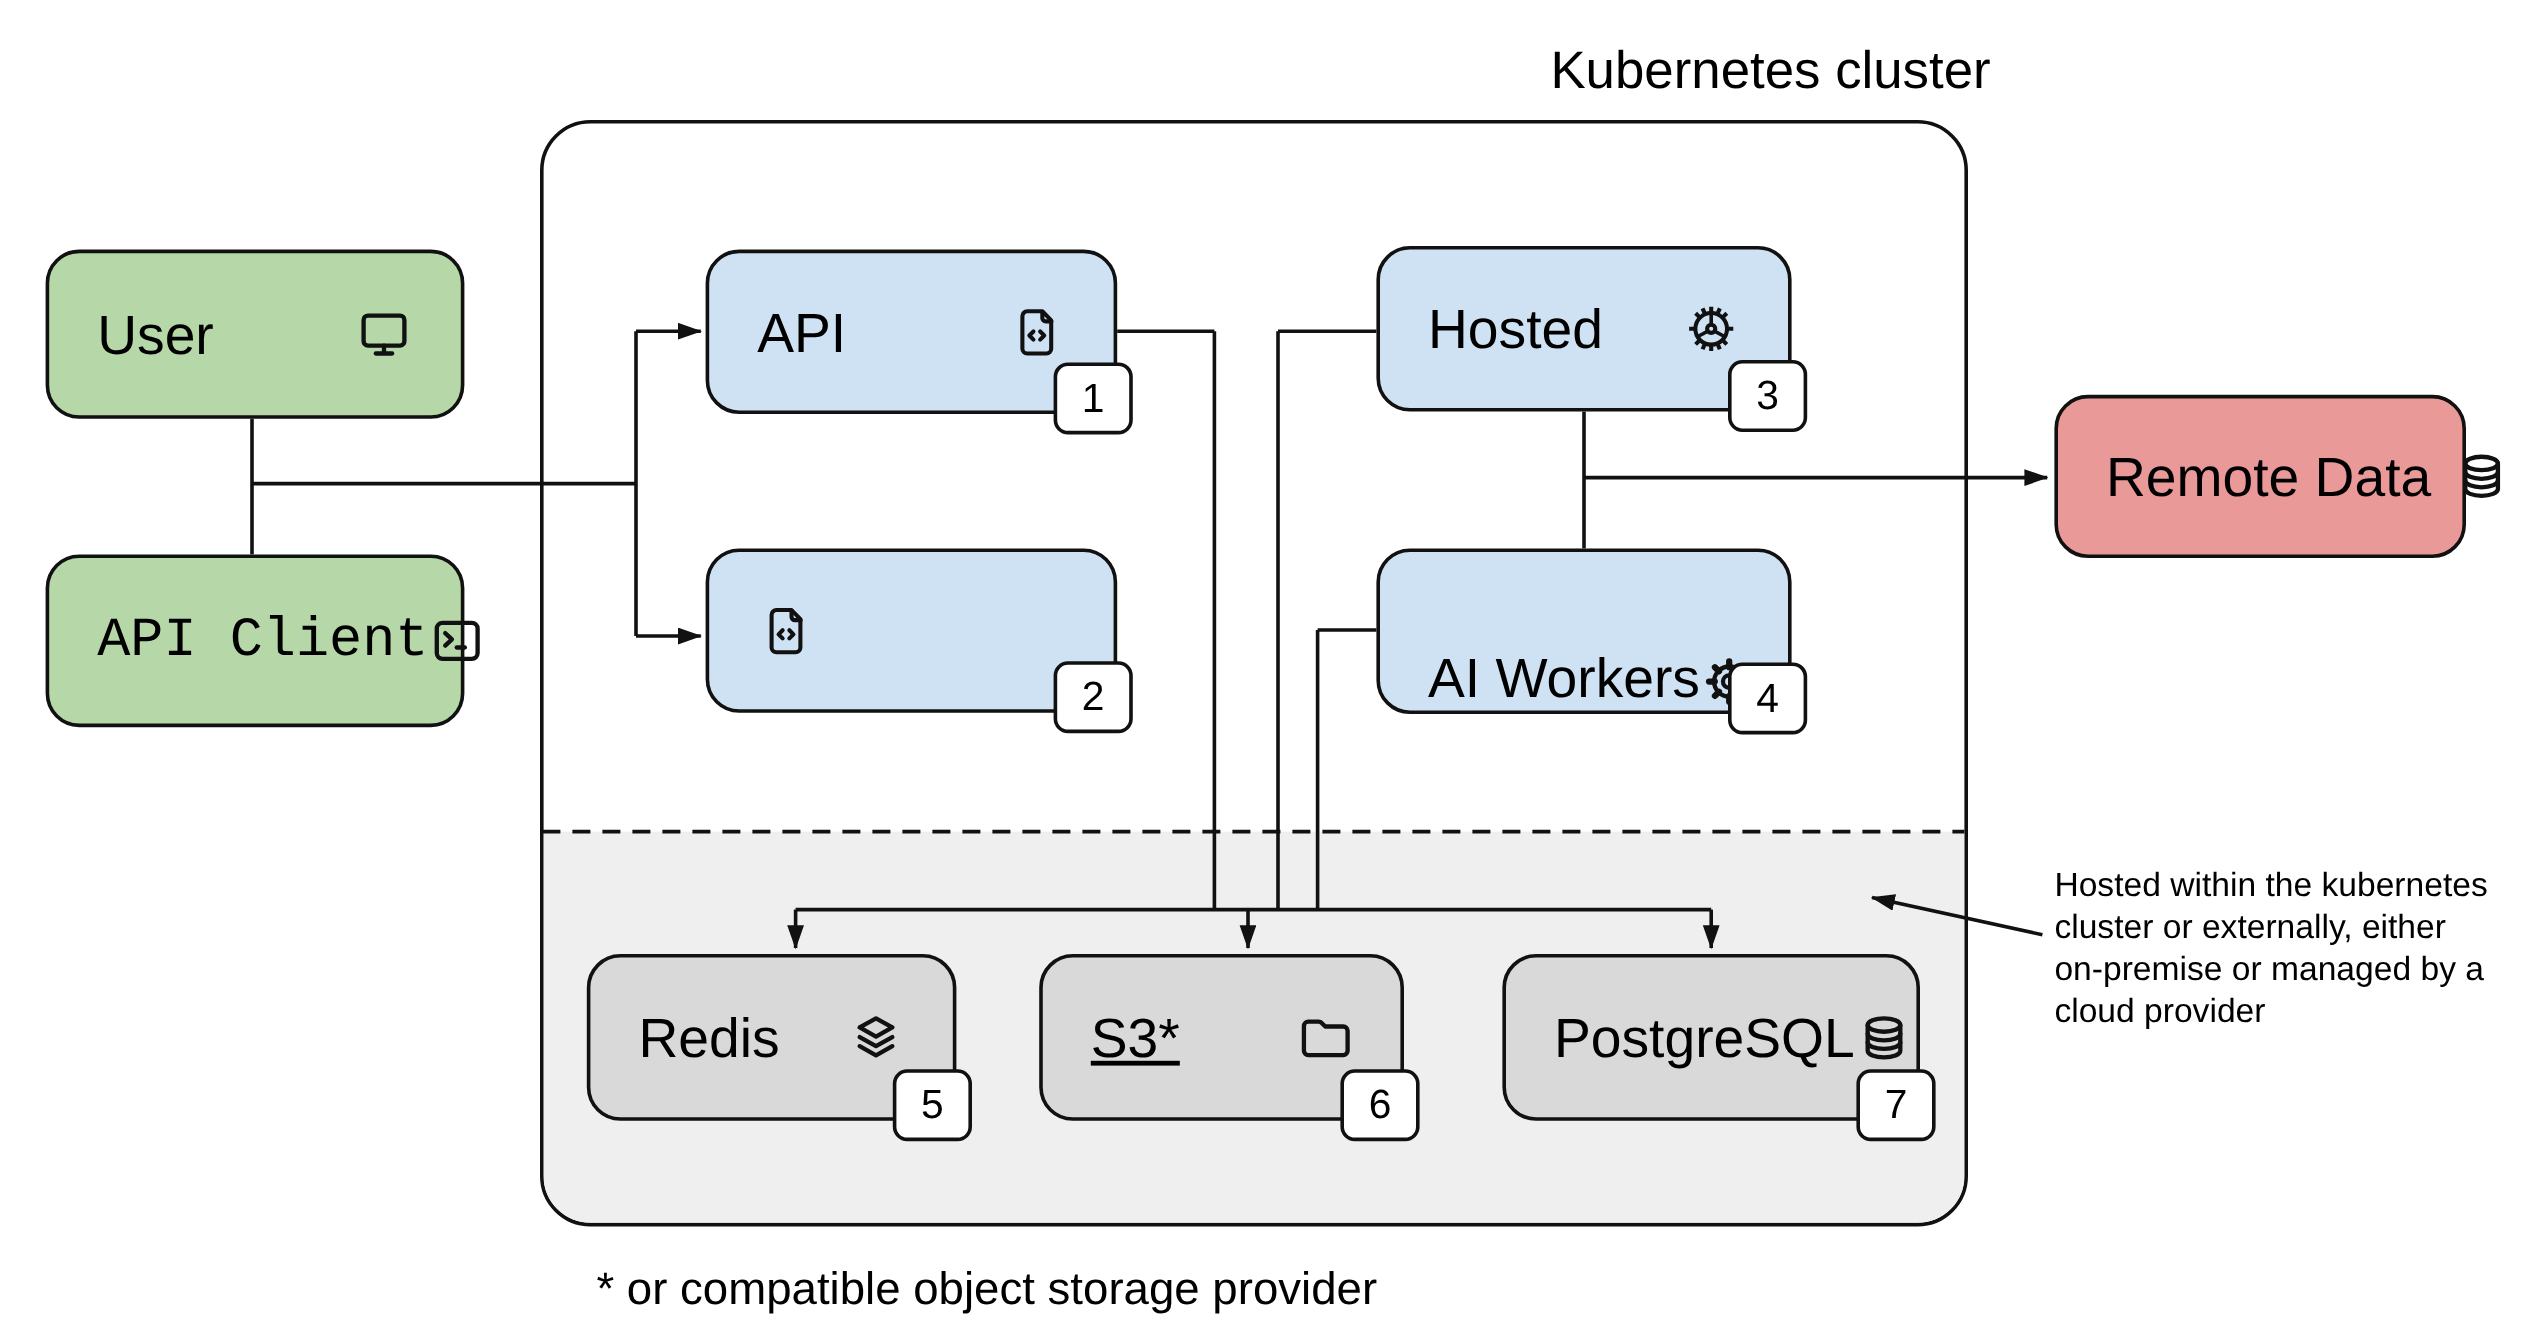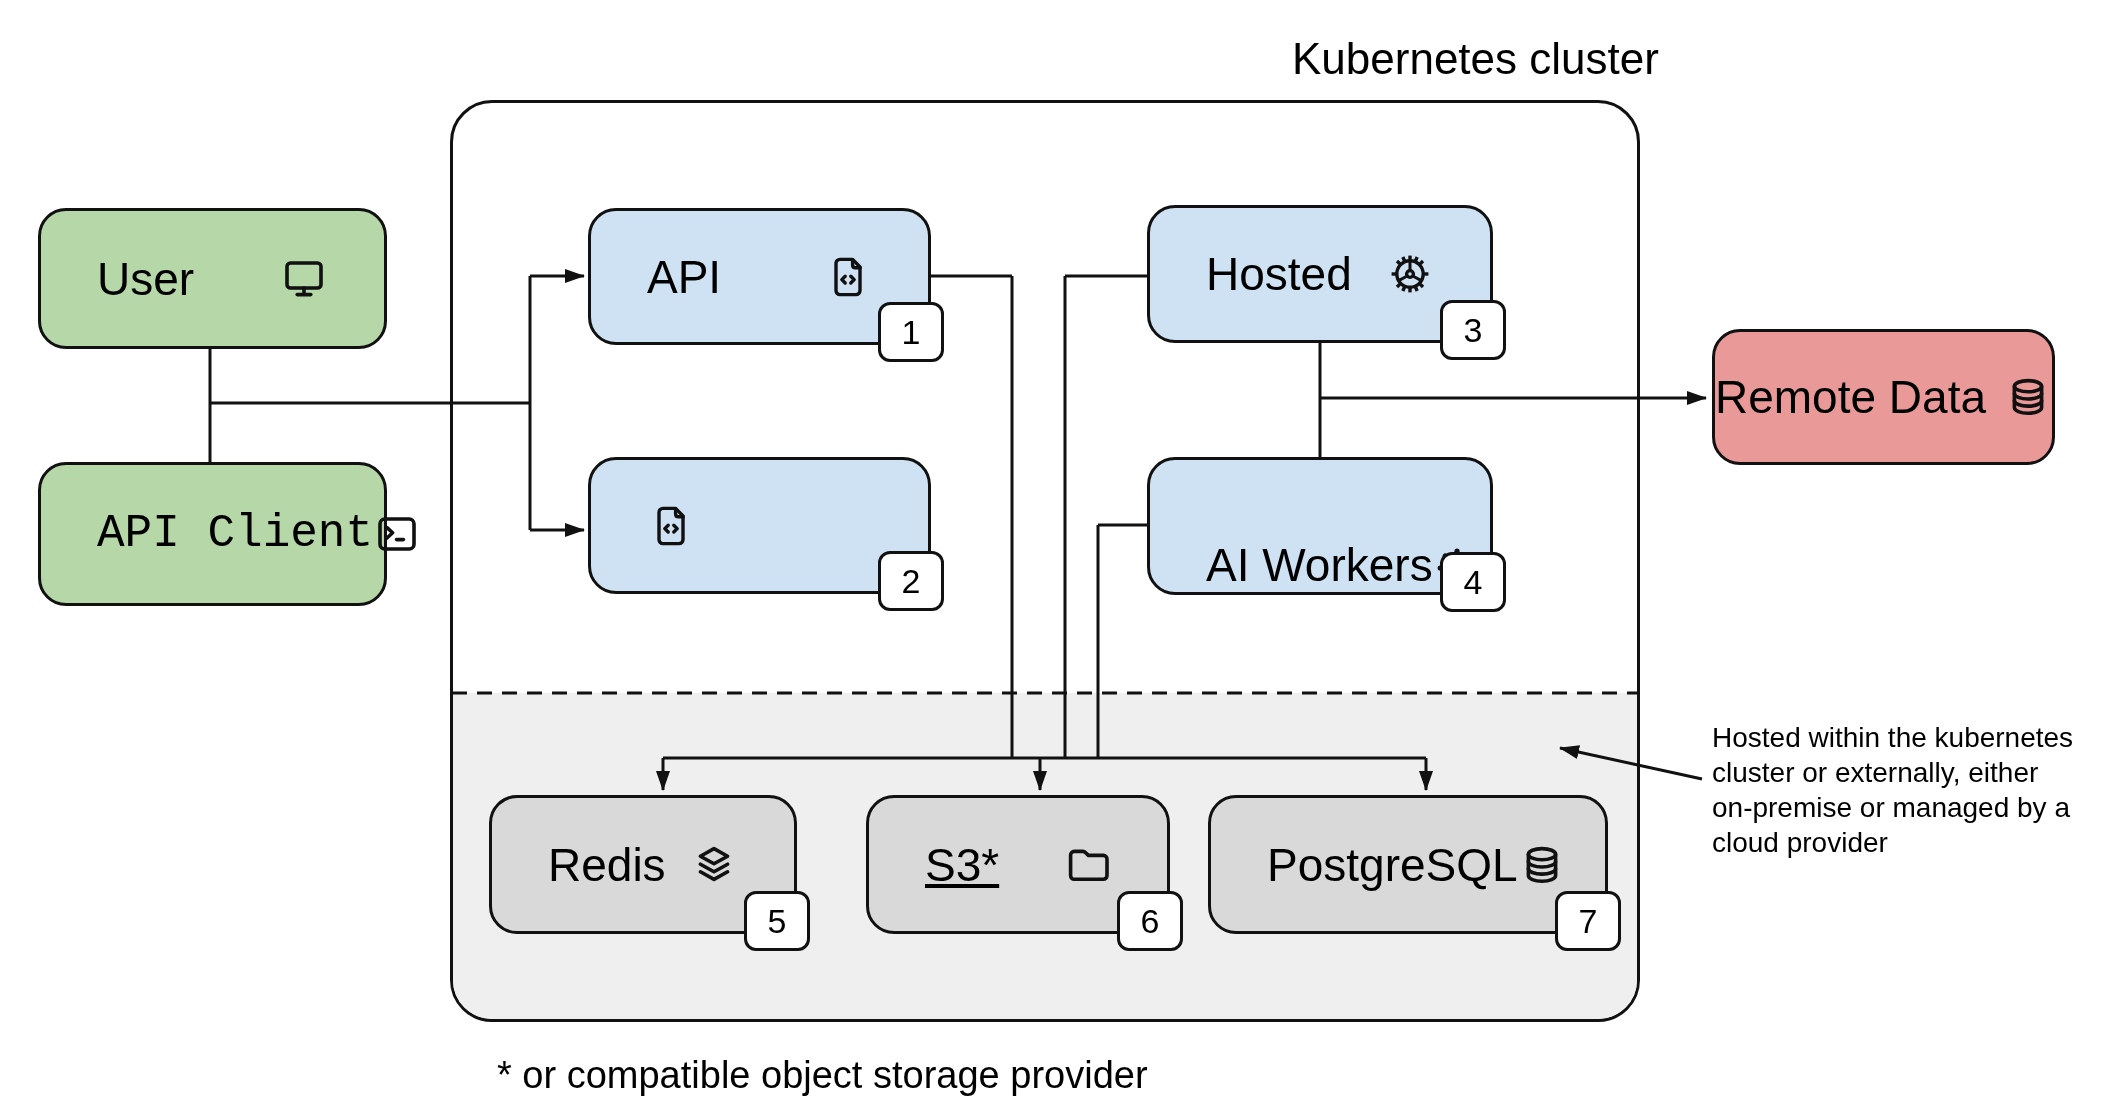"User" .node { padding: 0 56px -> 0 40px }
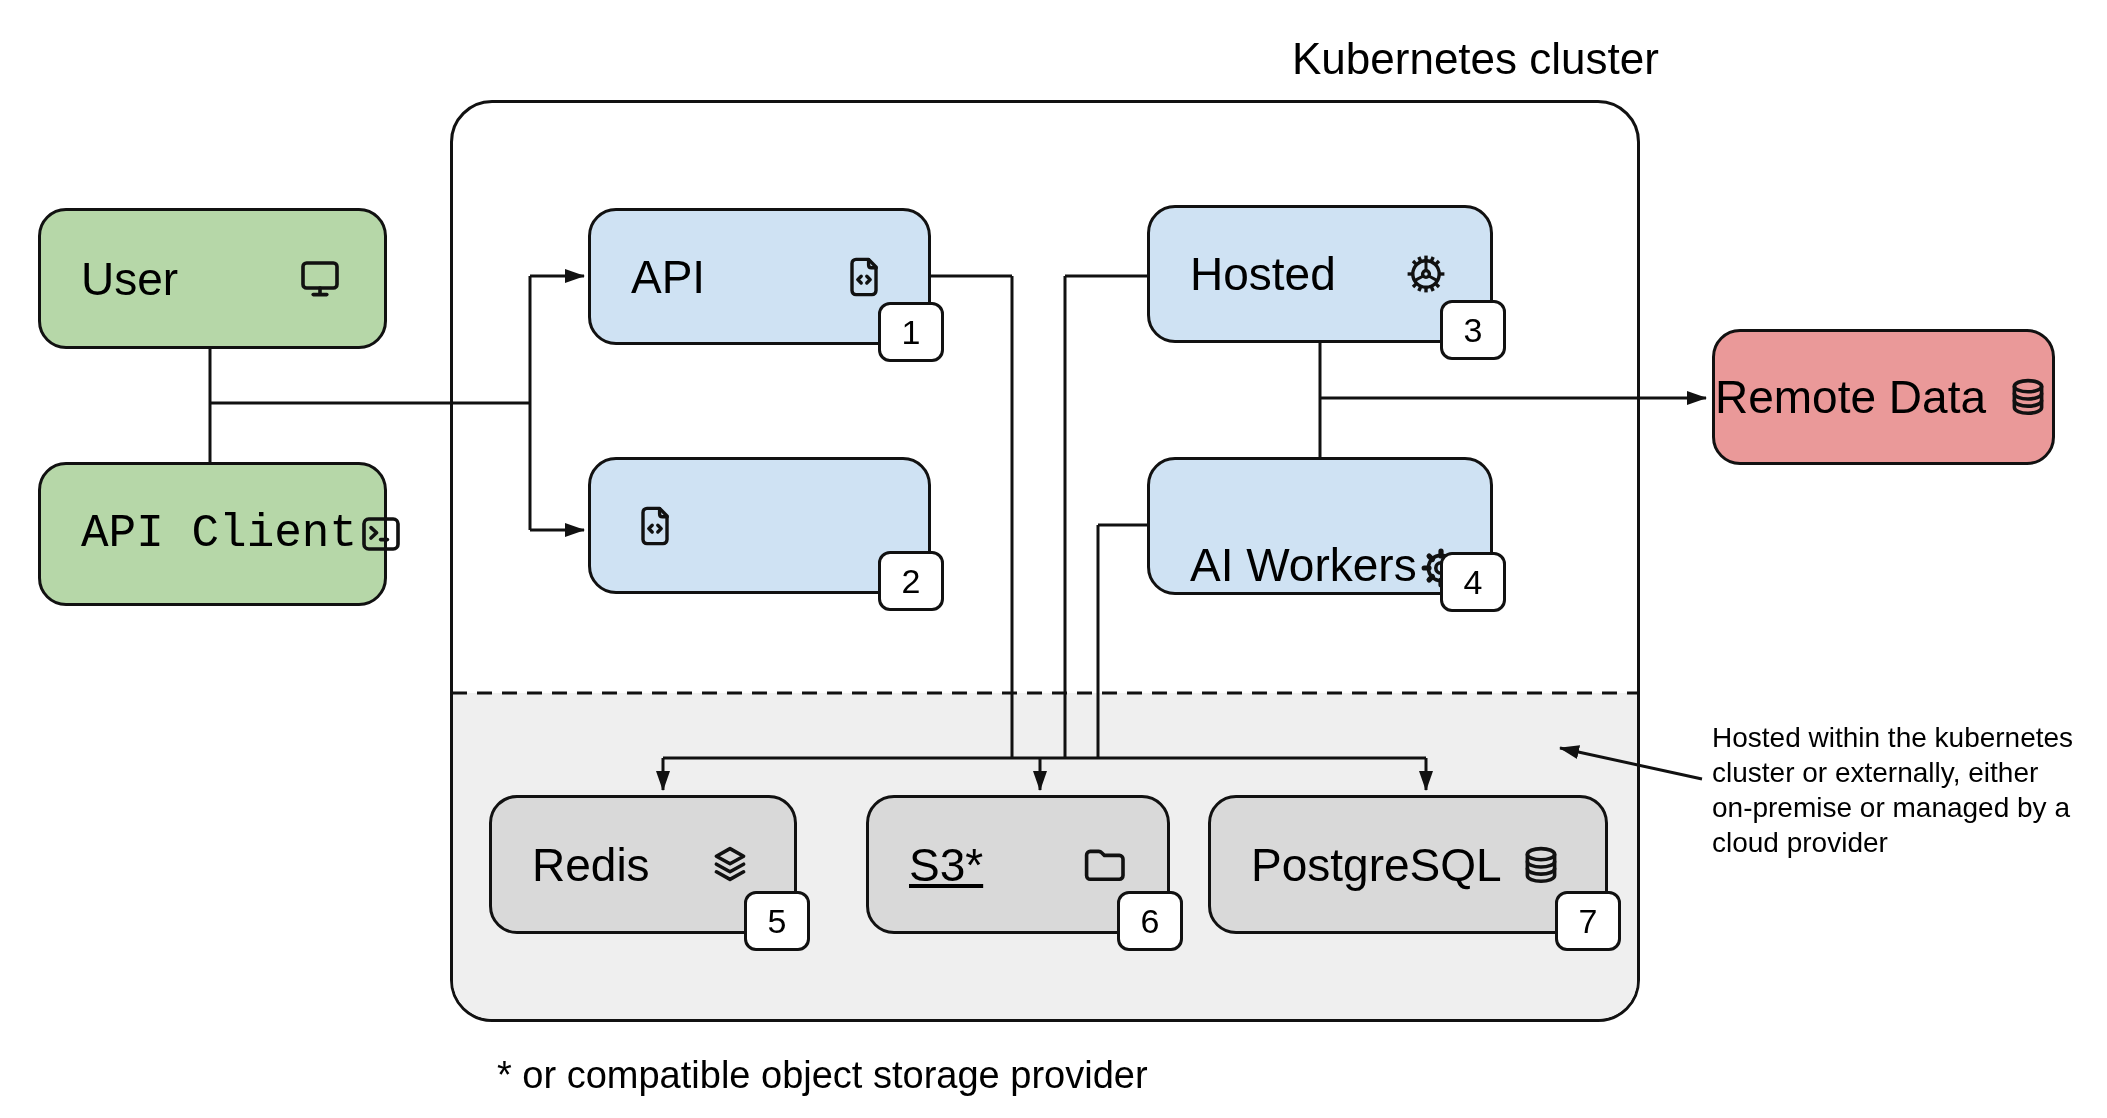"Remote Data" #node-remote-data { justify-content: center -> flex-start }
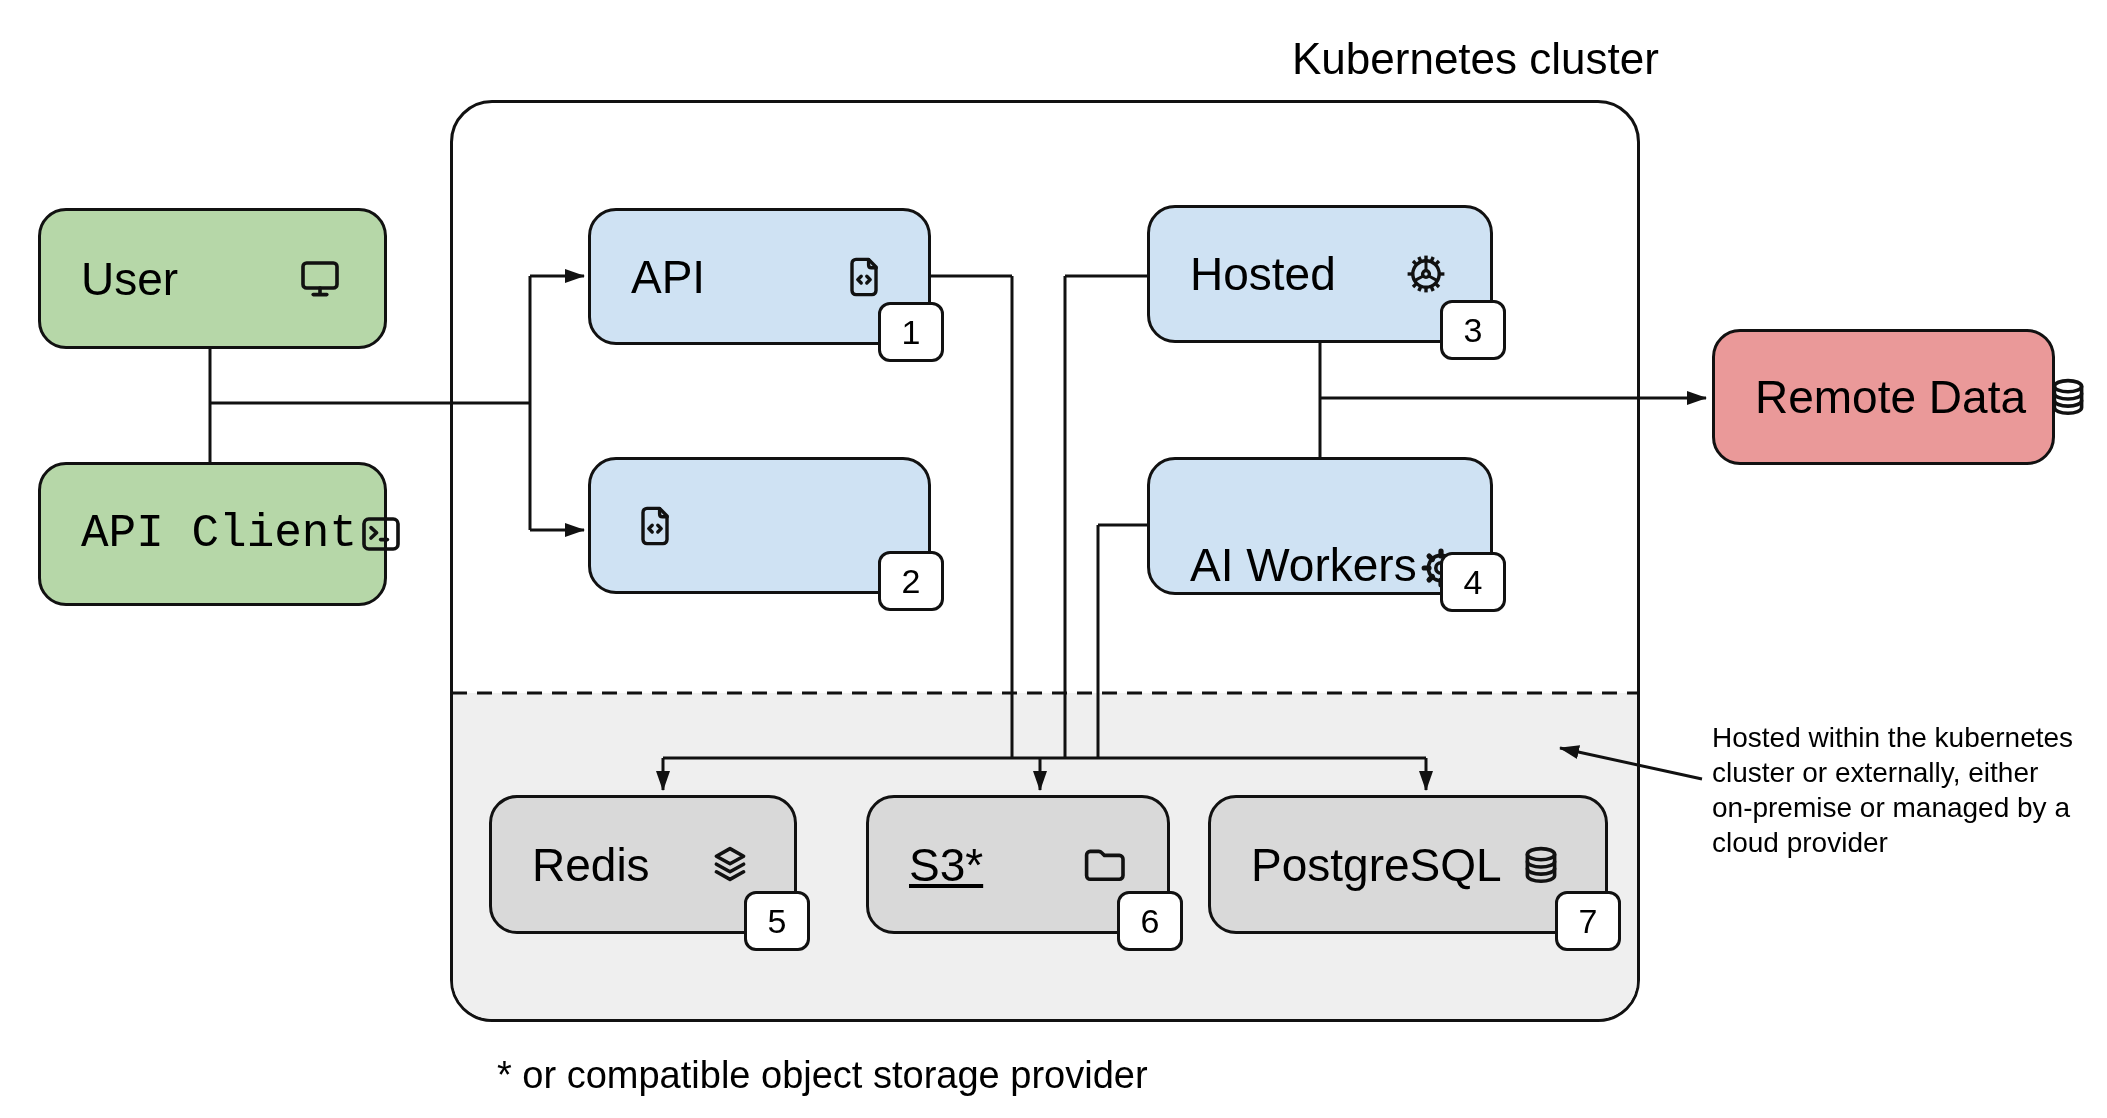"PostgreSQL" #node-postgresql { left: 1208px -> 1252px; width: 400px -> 348px }
